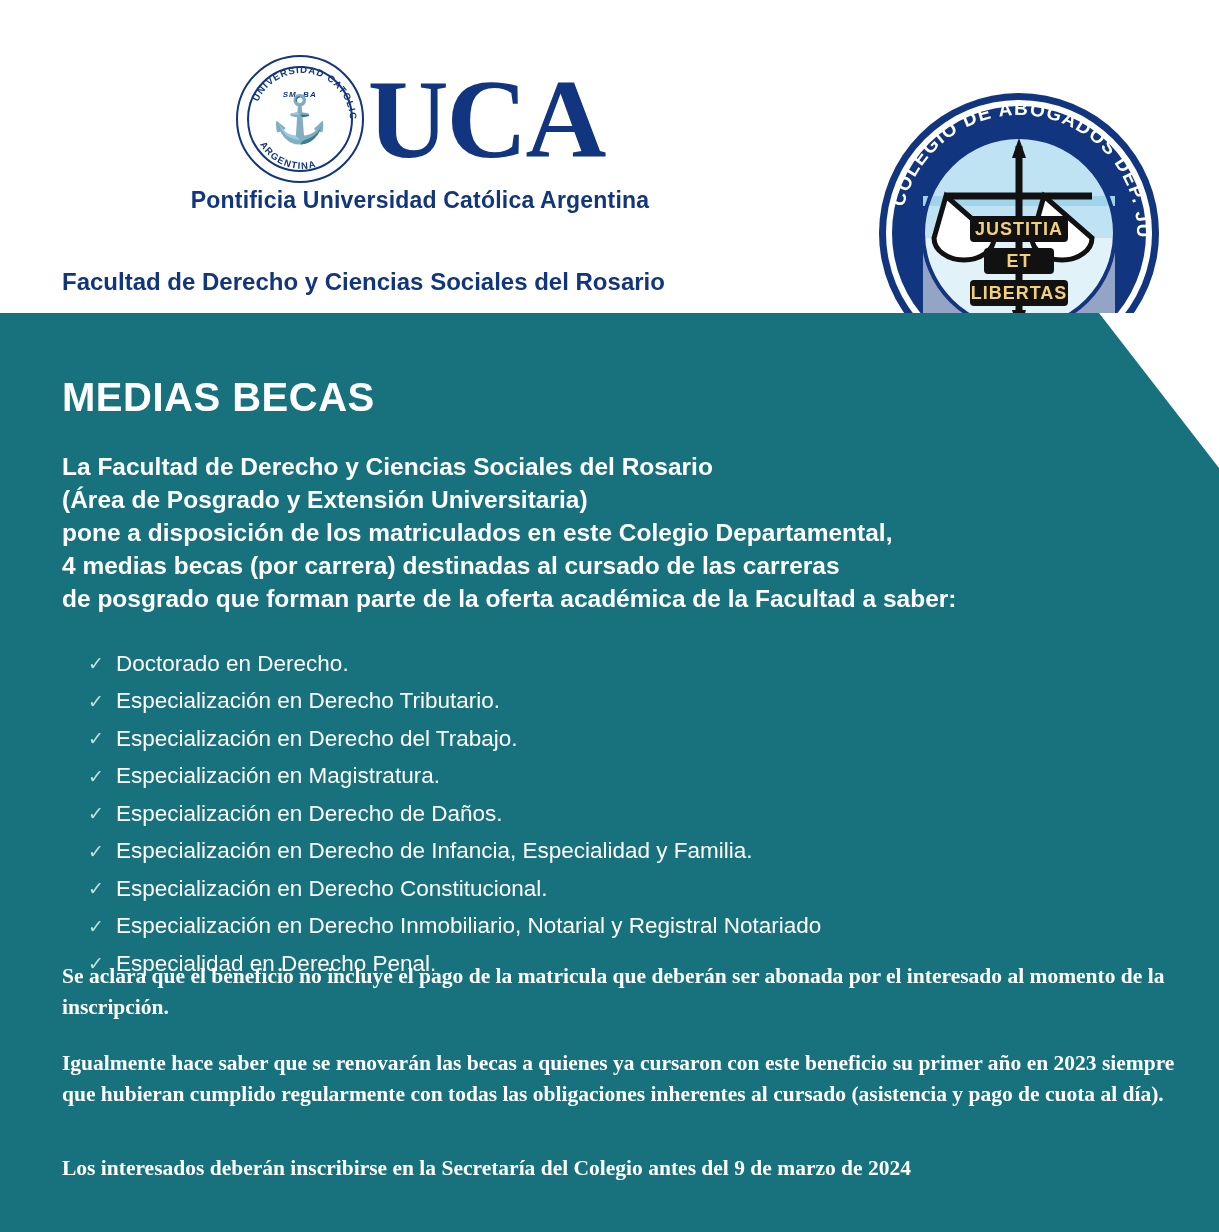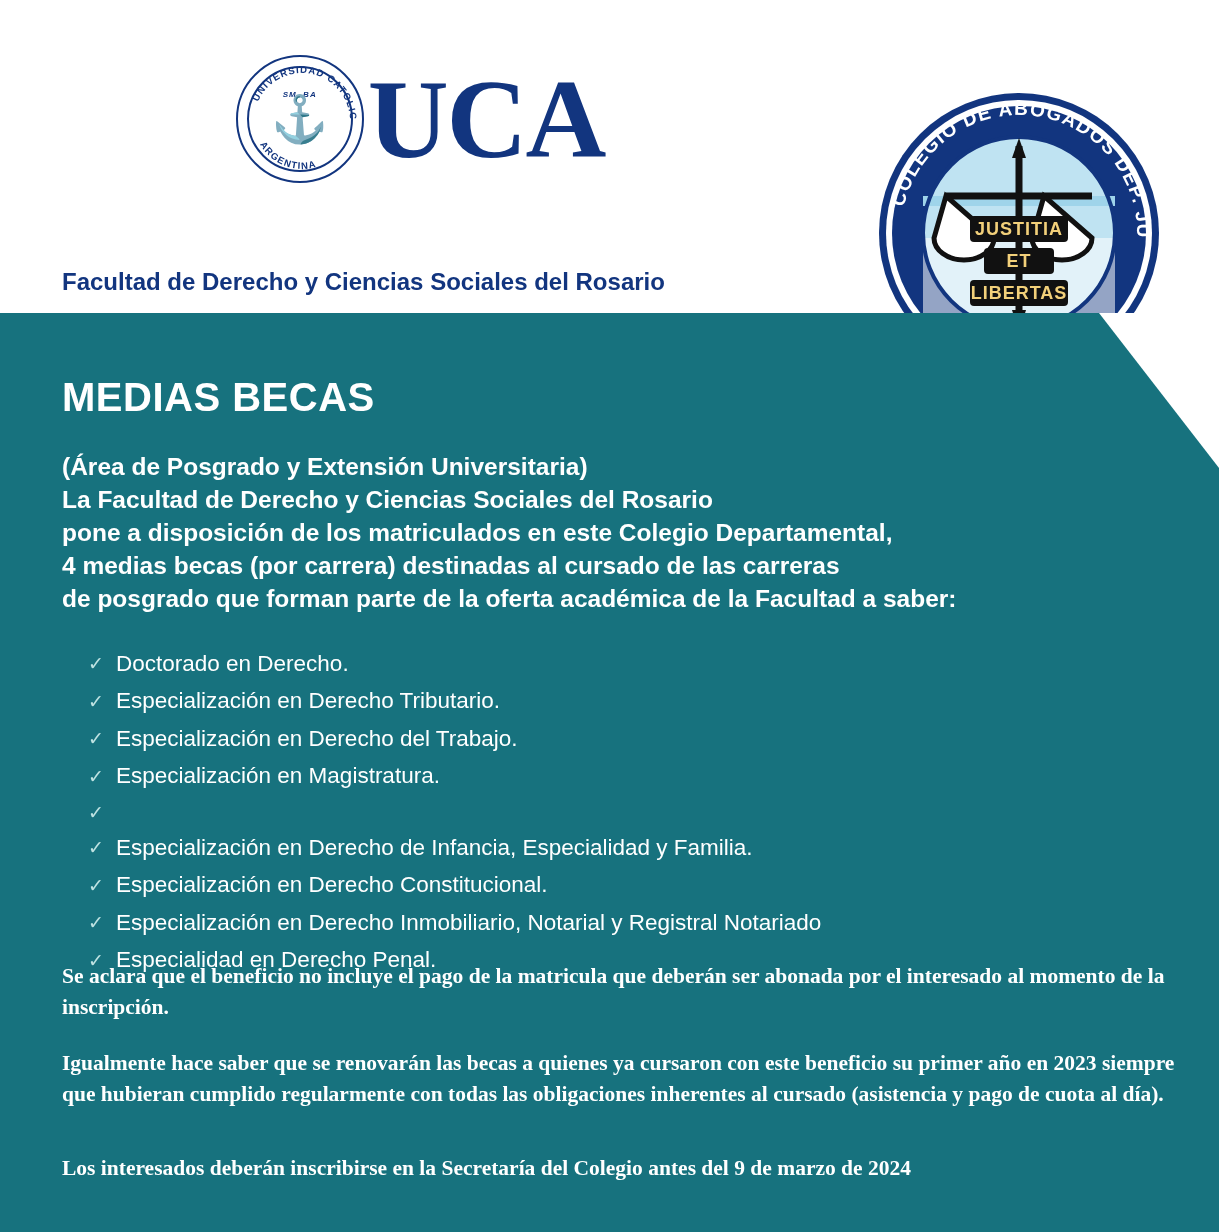"Pontificia Universidad Católica" div.uca-sub { html: none -> <div>Pontificia Universidad Católica Argentina</div> }
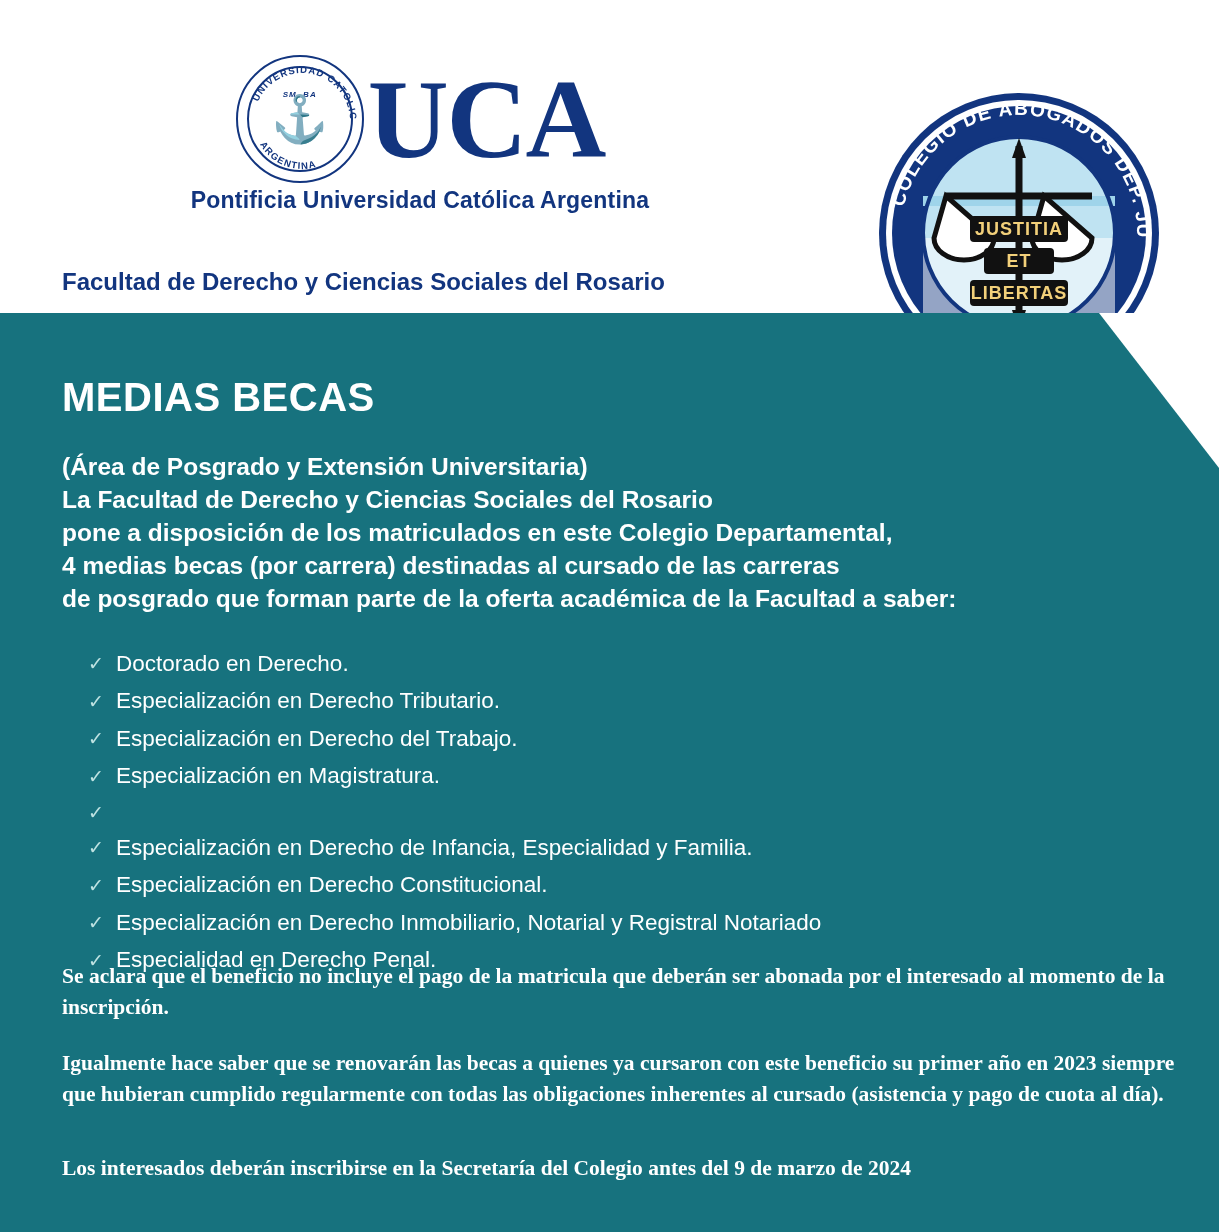"(Área de Posgrado y Extensión" div { order: before "La Facultad de Derecho y" -> after "La Facultad de Derecho y" }
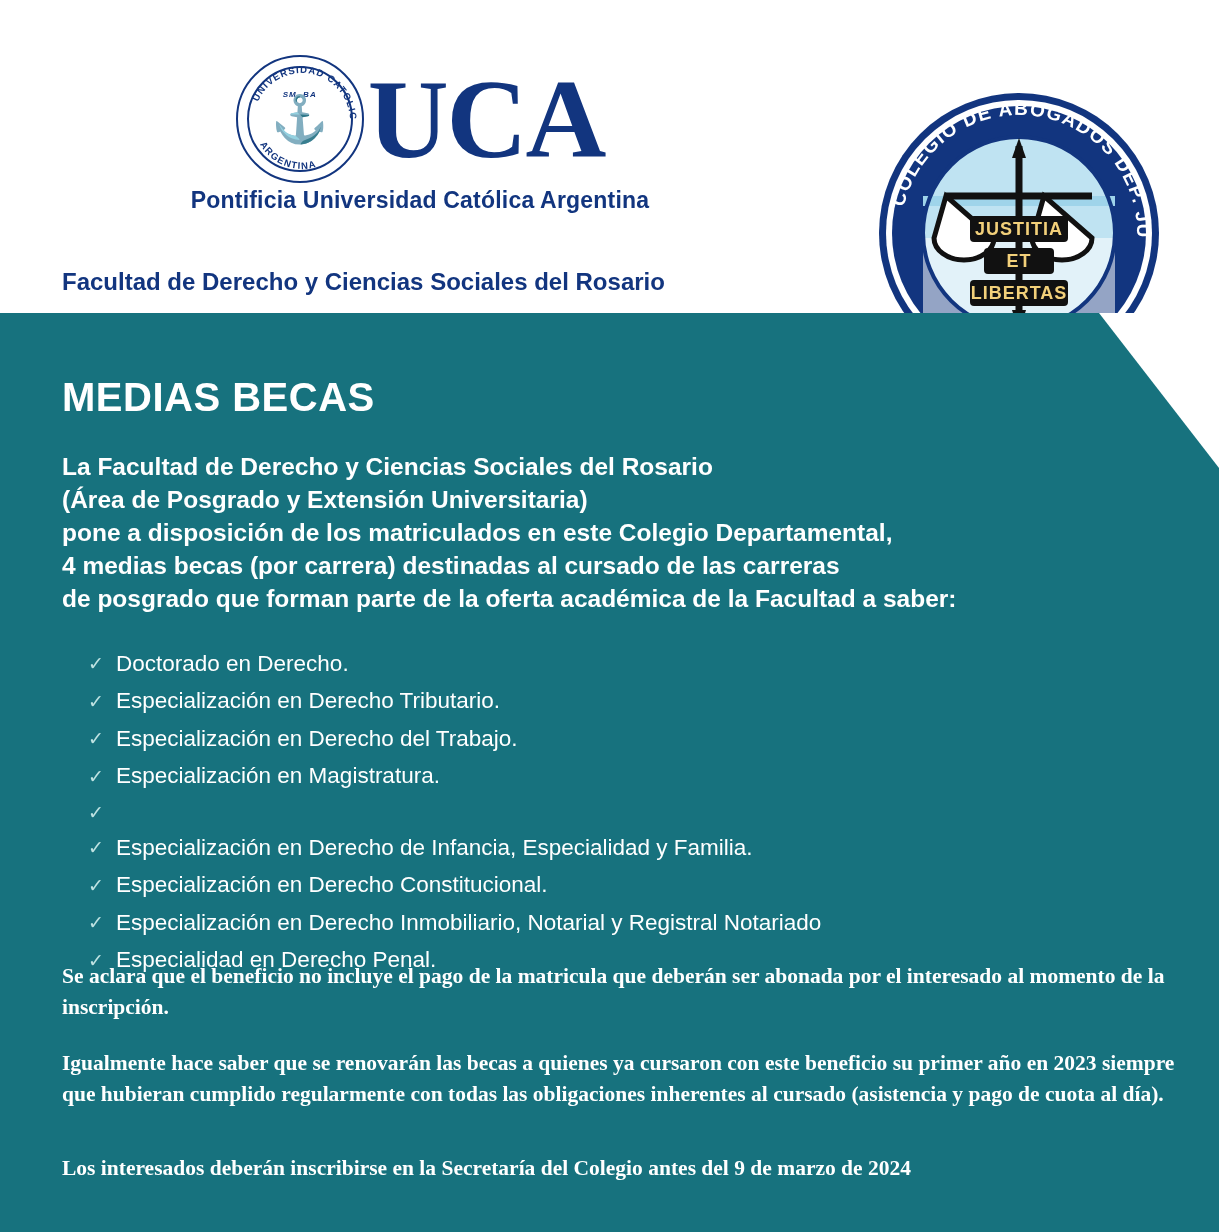"Especialización en Derecho de Daños." span { html: none -> <span>Especialización en Derecho de Daños.</span> }
